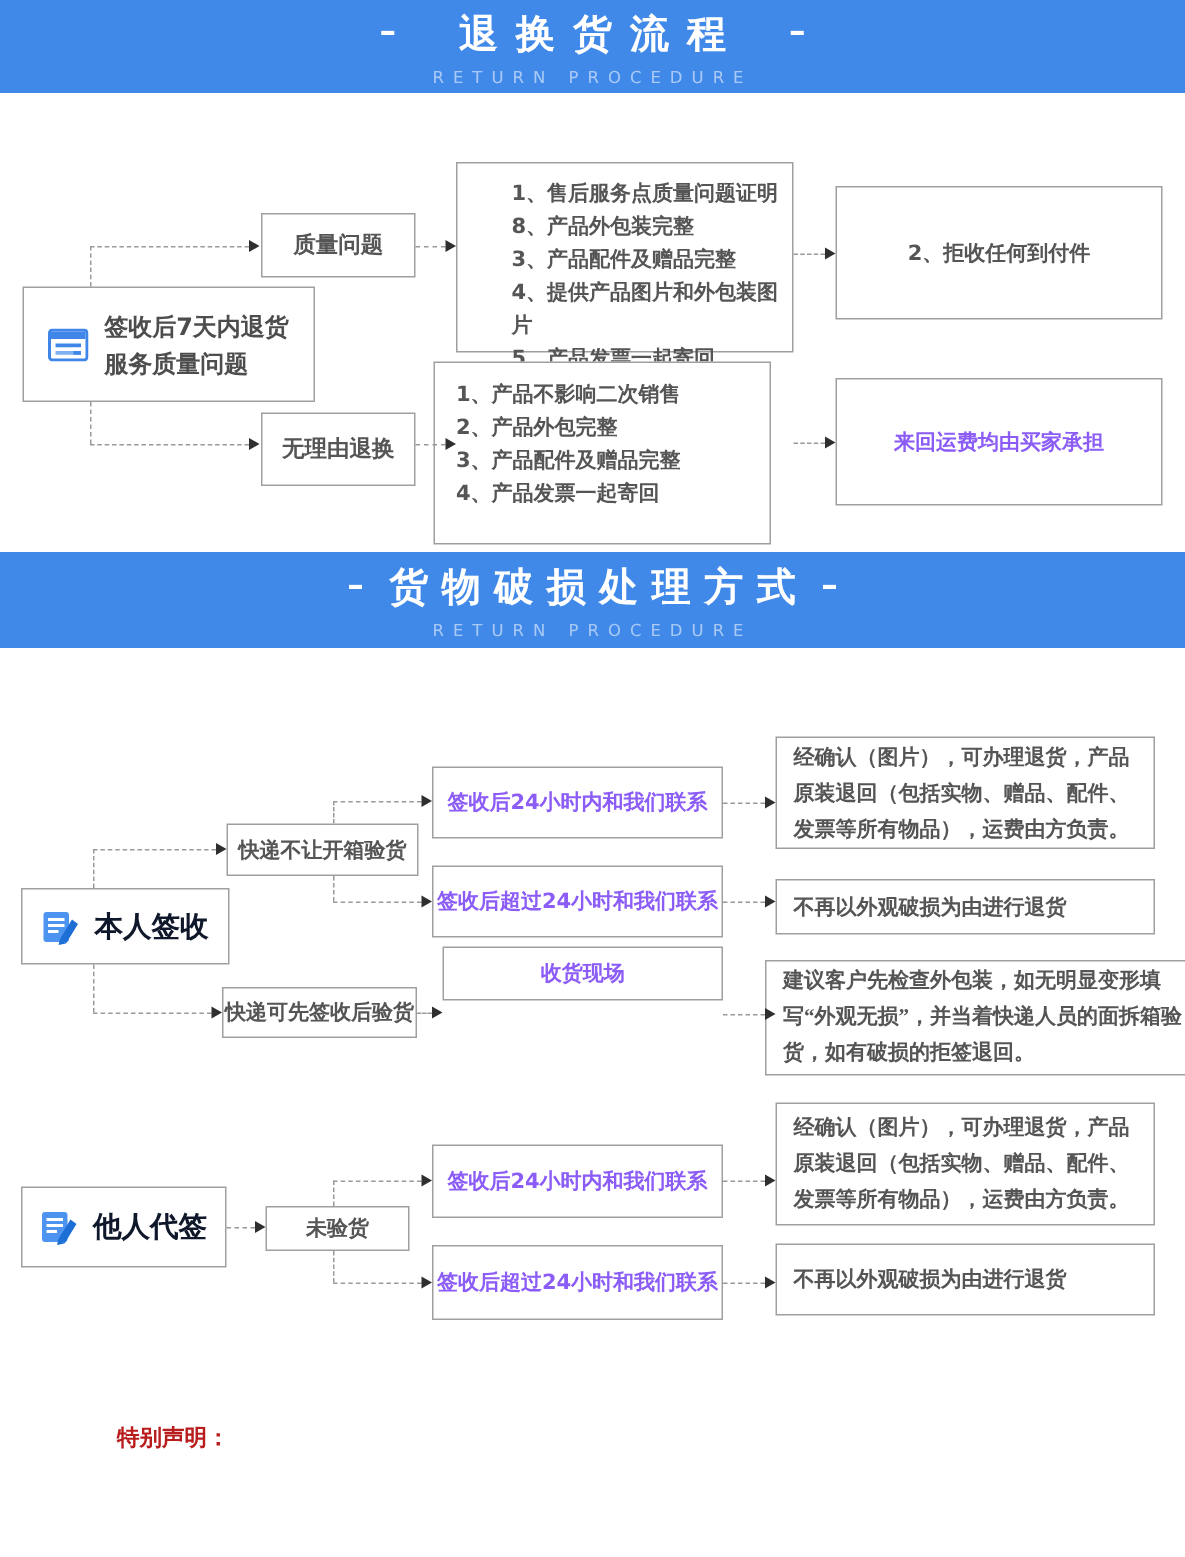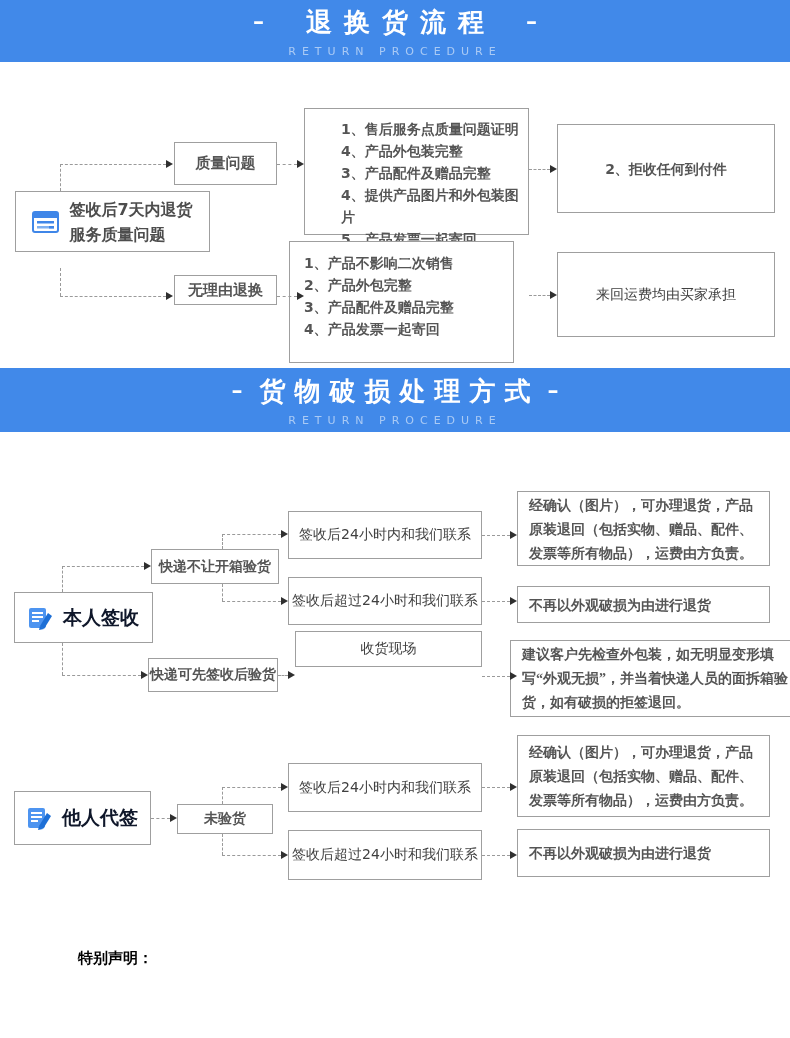"4、产品外包装完整" div { text: 4 -> 8 }
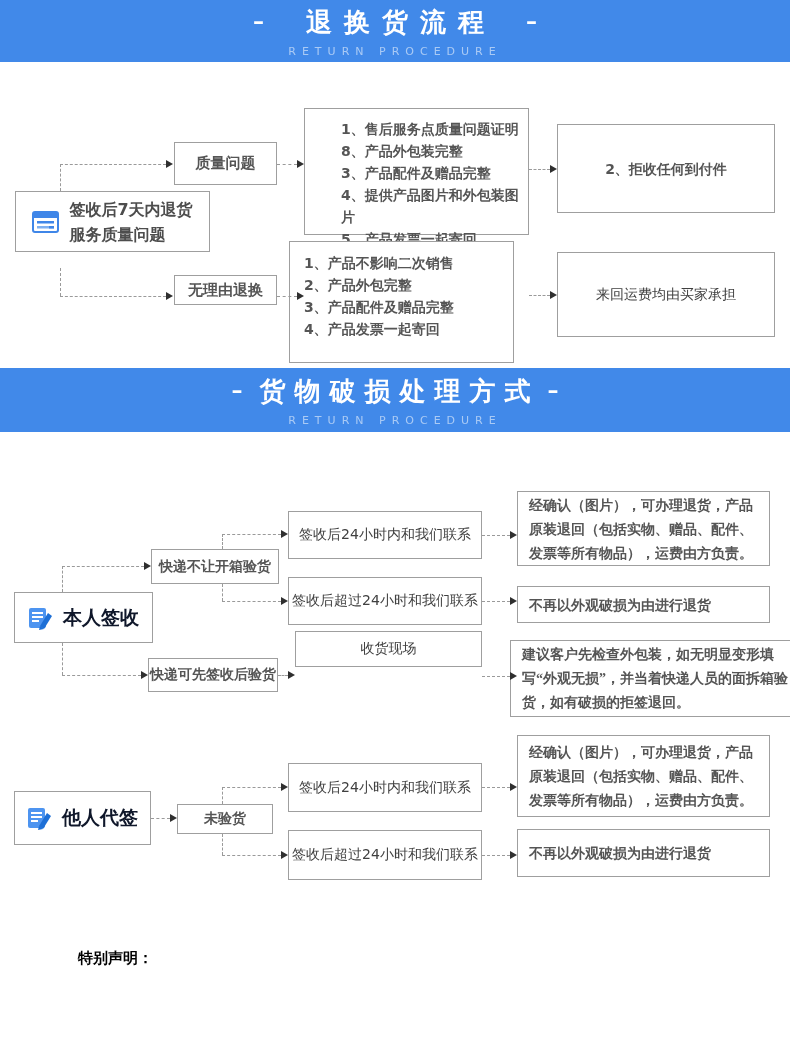"签收后7天内退货" div.box { height: 61px -> 77px }
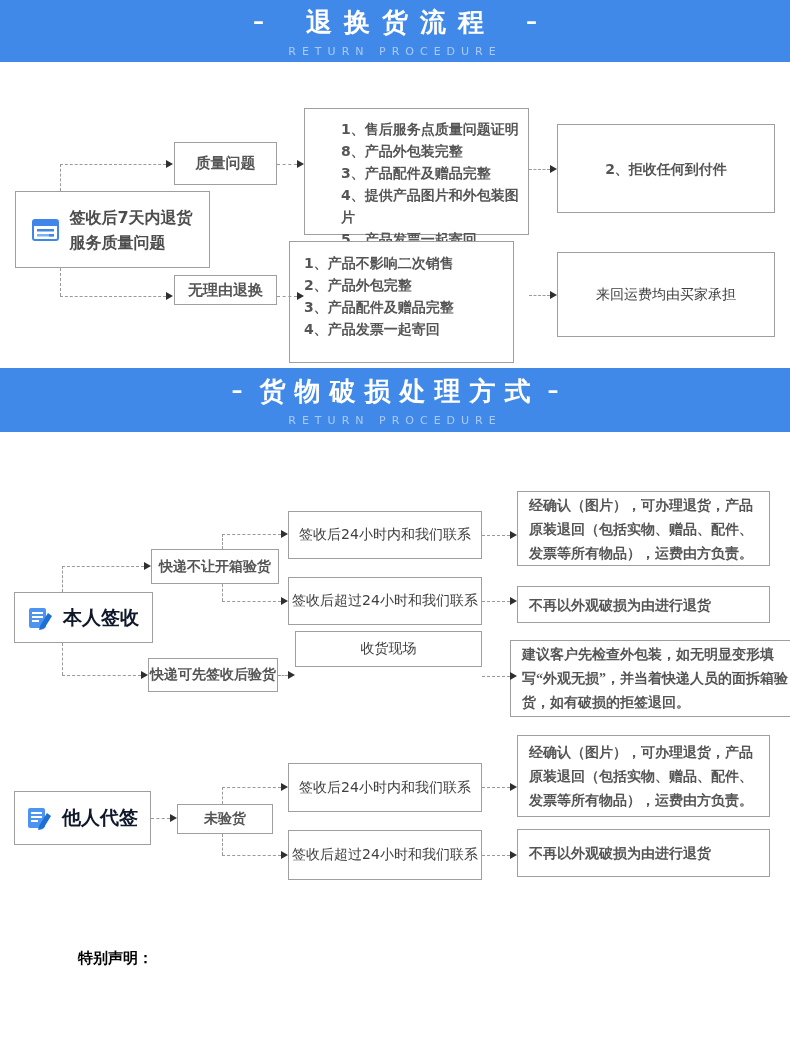"无理由退换" div.box { height: 30px -> 49px }
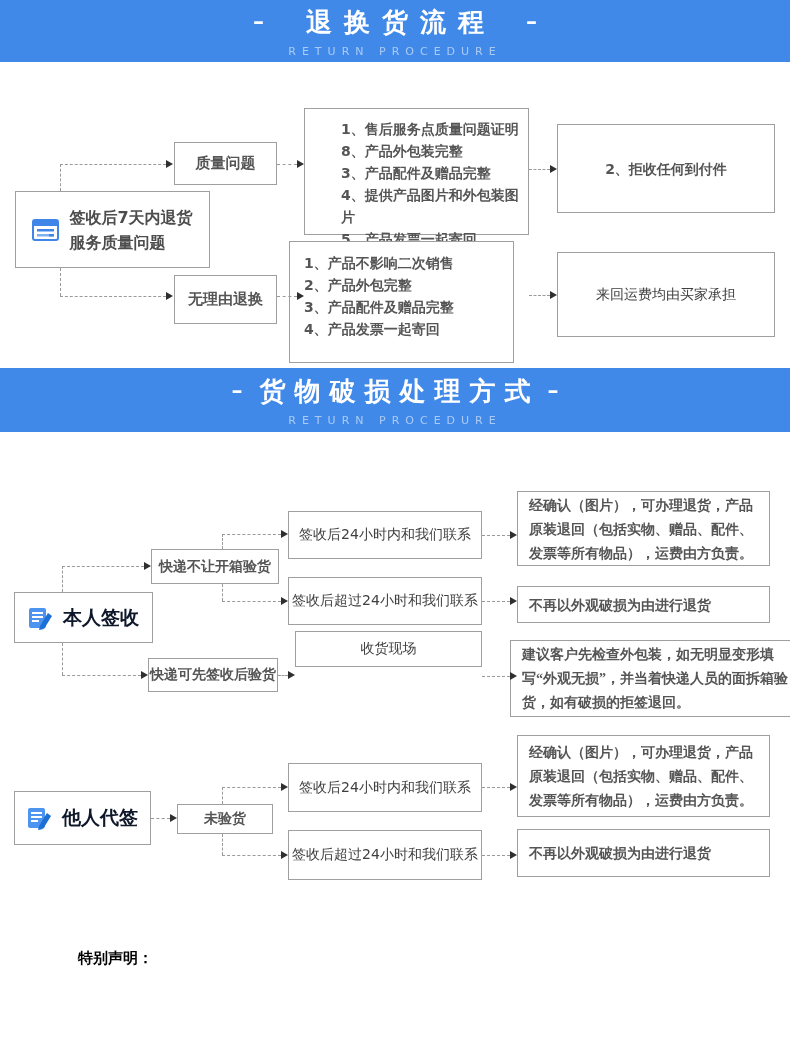"来回运费均由买家承担" .case-label { color: #404040 -> #8b5cf6; font-weight: 400 -> 700 }
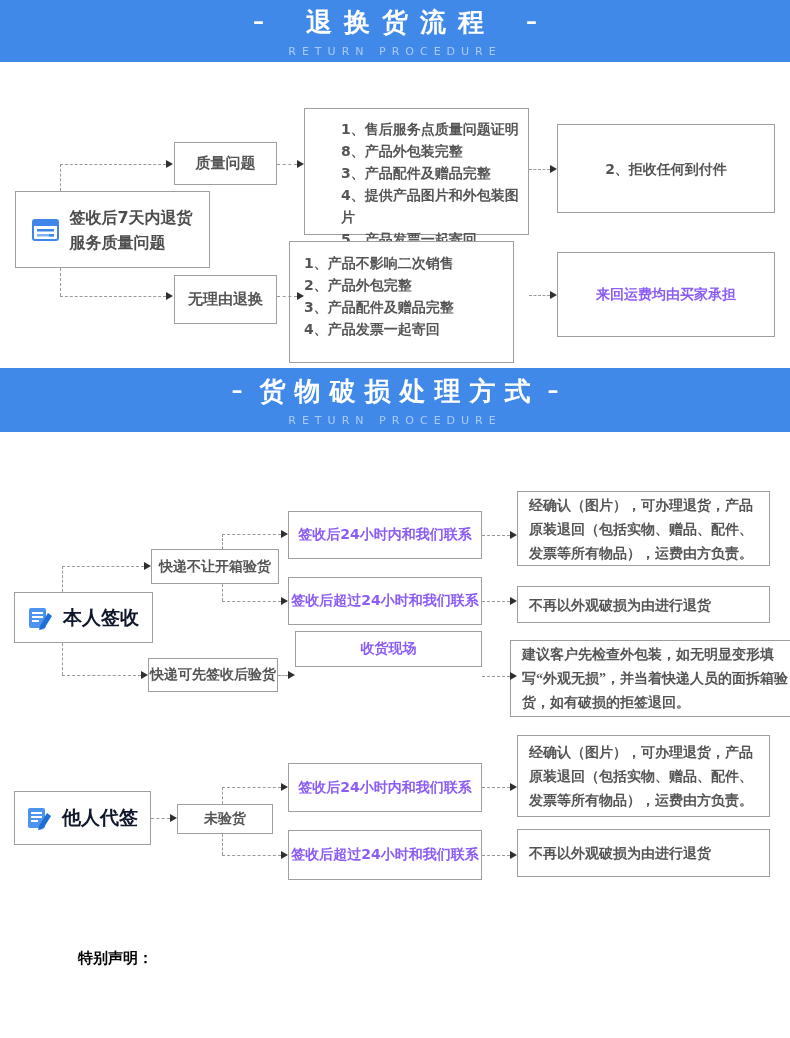"特别声明：" .notice-label { color: #000000 -> #b91c1c }
